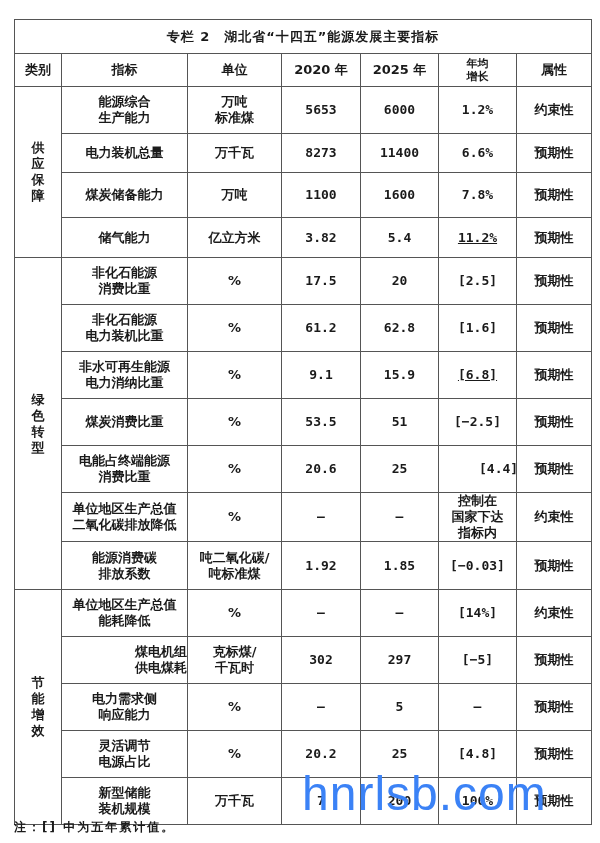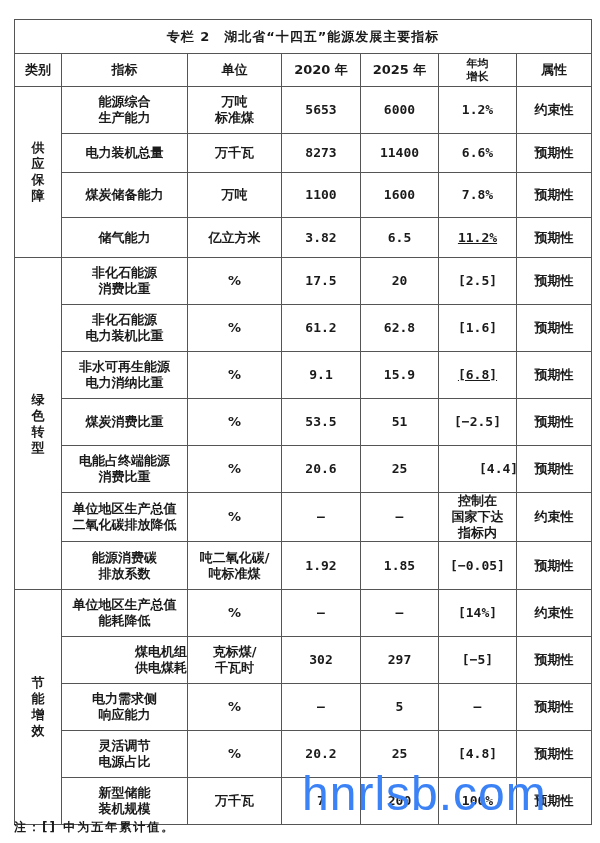"6.5" td.num { text: 6.5 -> 5.4 }
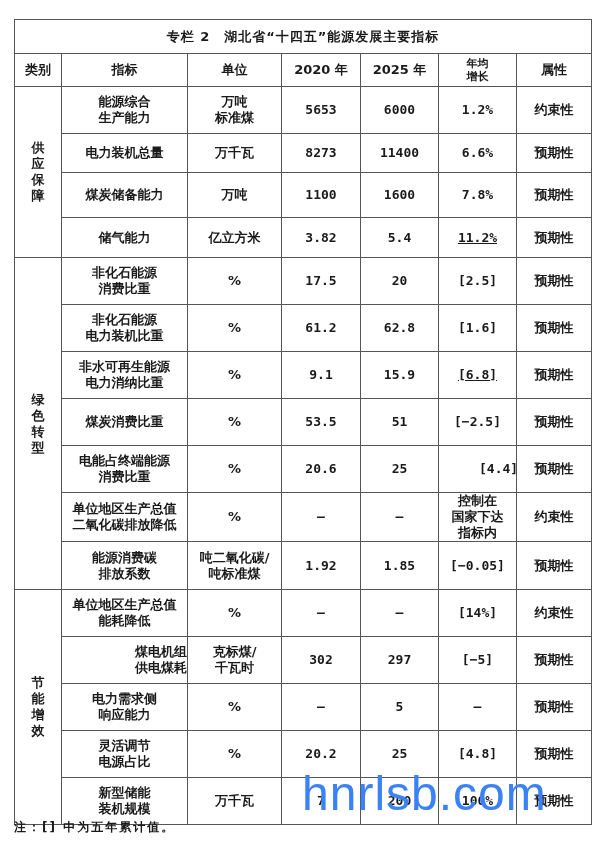"[−0.05]" td.num { text: 0.05 -> 0.03 }
